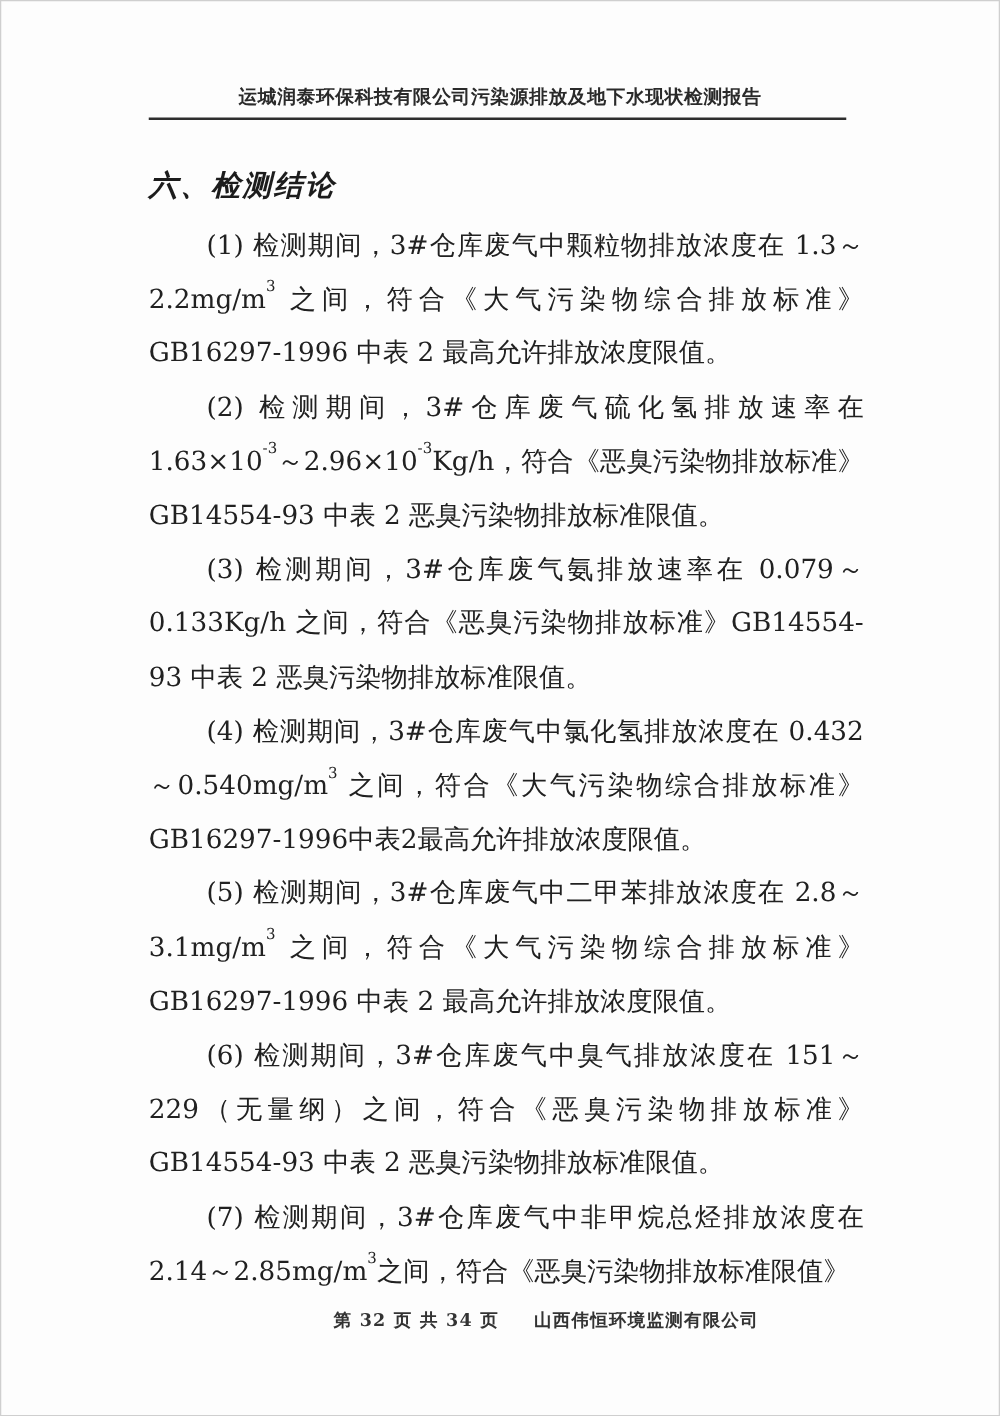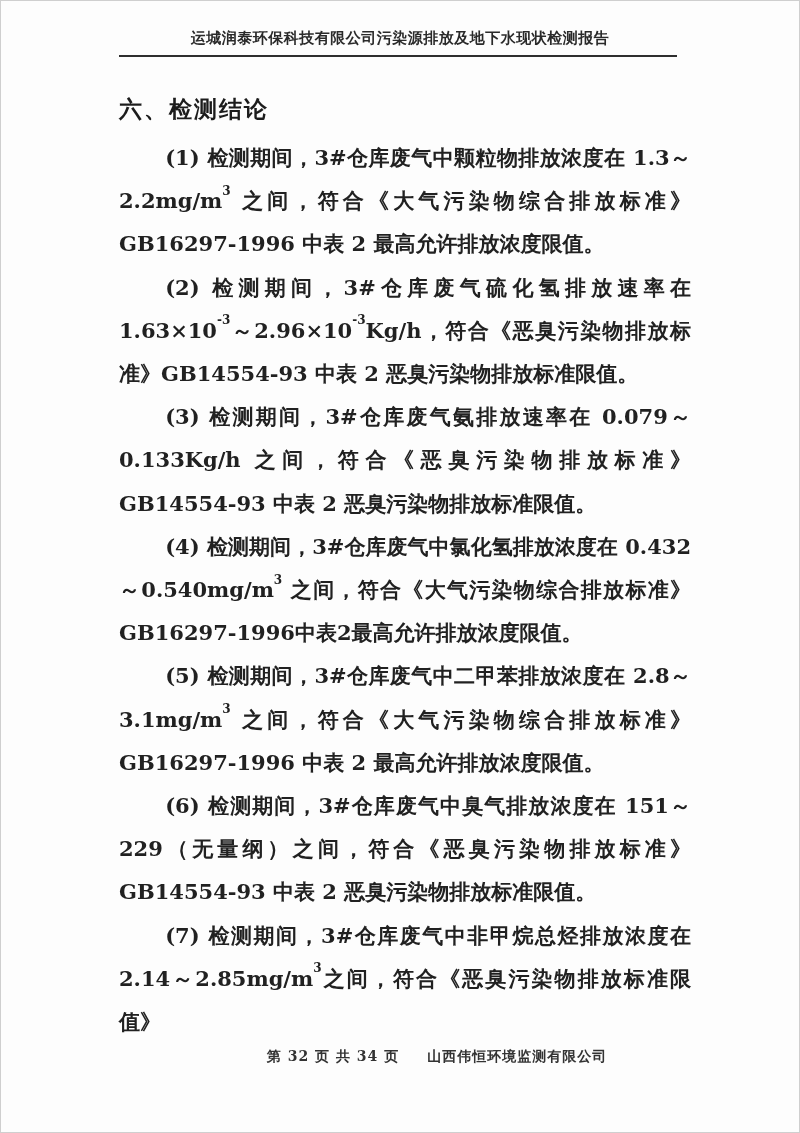"运城润泰环保科技有限公司污染源排放及地下水现状检测报告" .header { padding-top: 28px -> 67px }
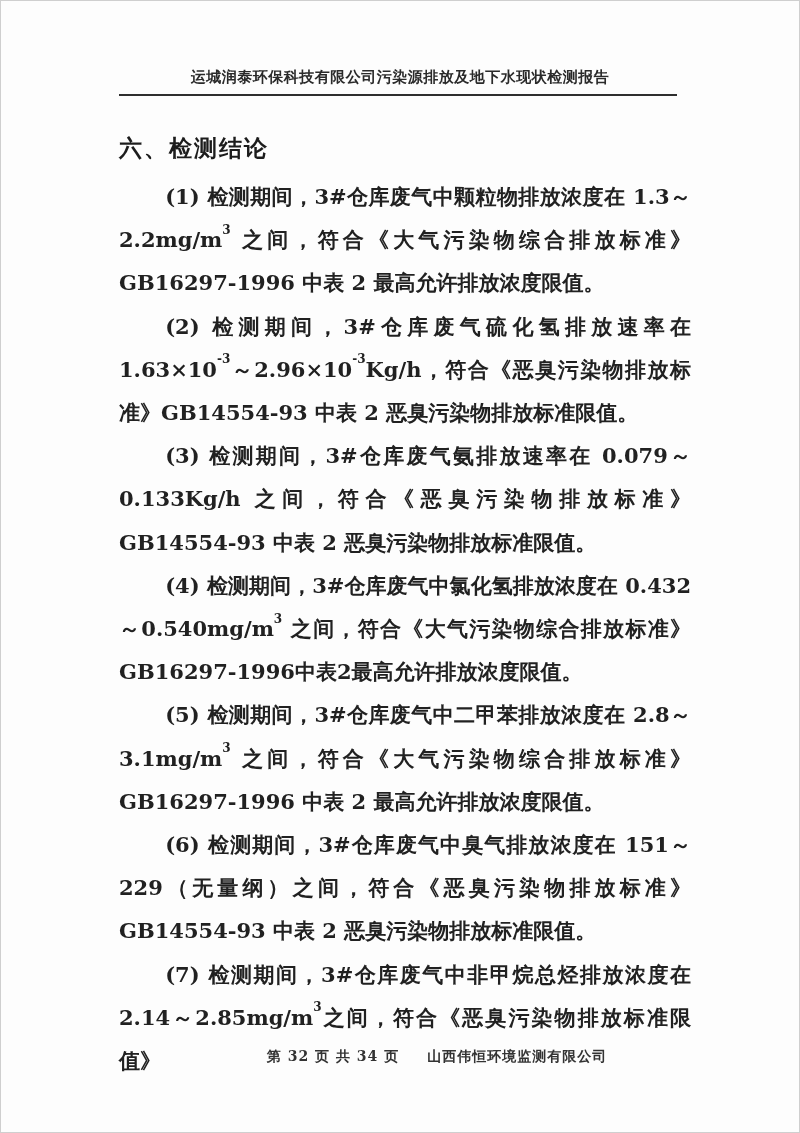"六、检测结论" .section-title { font-style: none -> italic }
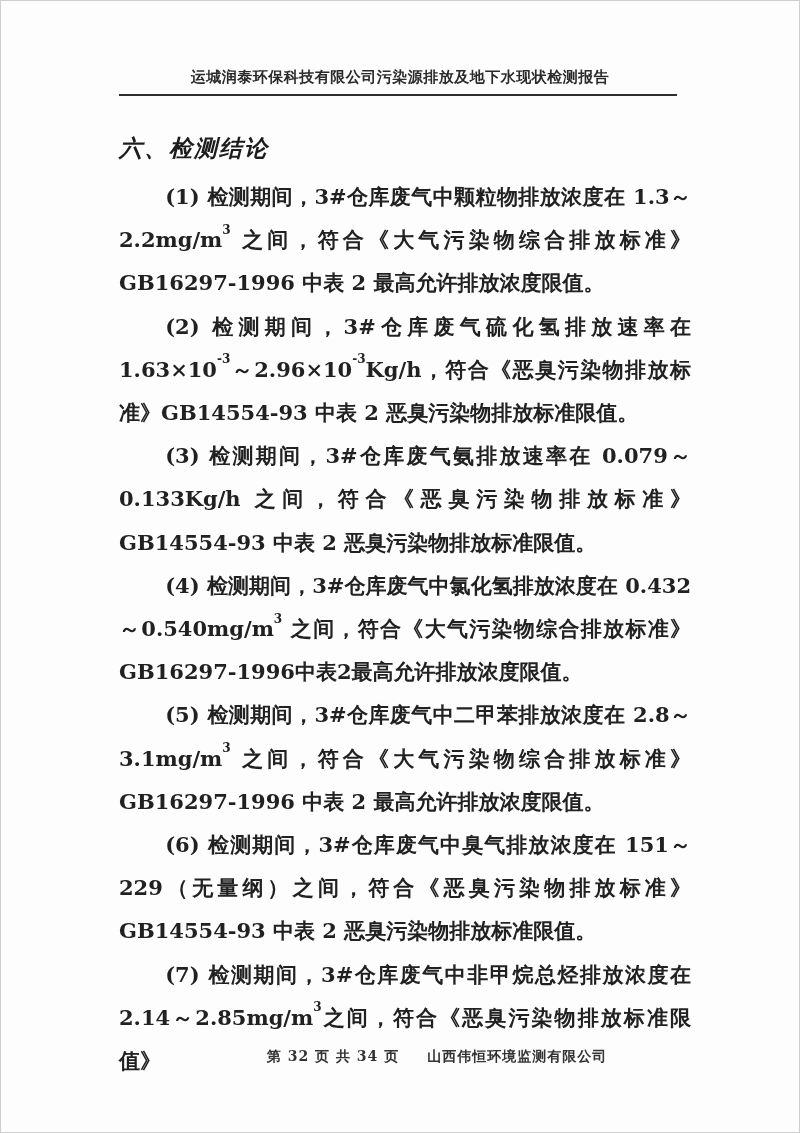"(1) 检测期间，3#仓库废气中颗粒物排放浓度在 1.3～2.2mg/m3" .paragraphs { font-weight: bold -> none }
